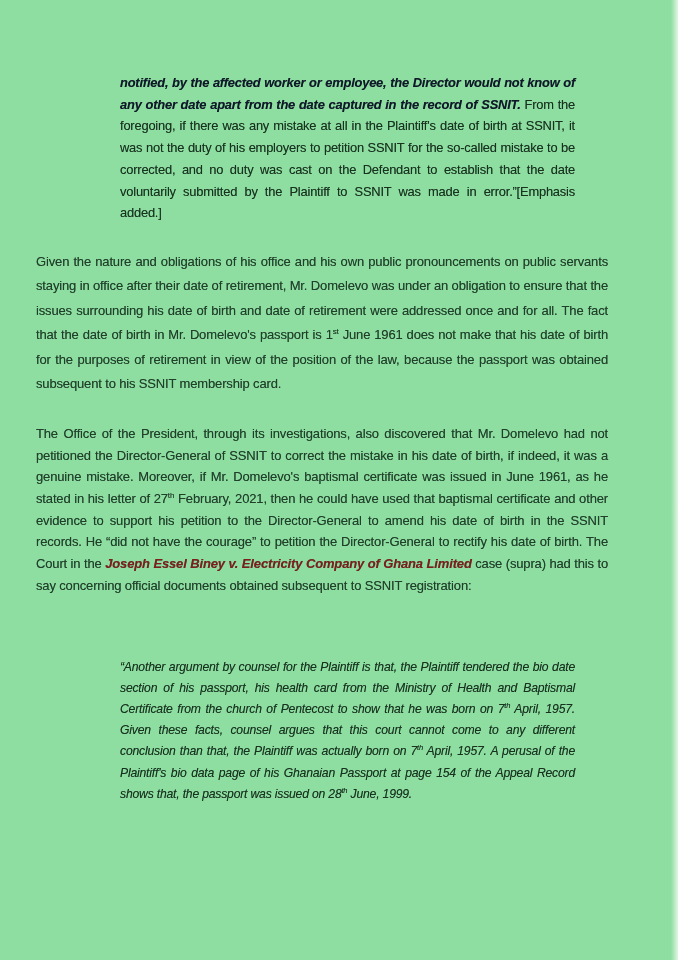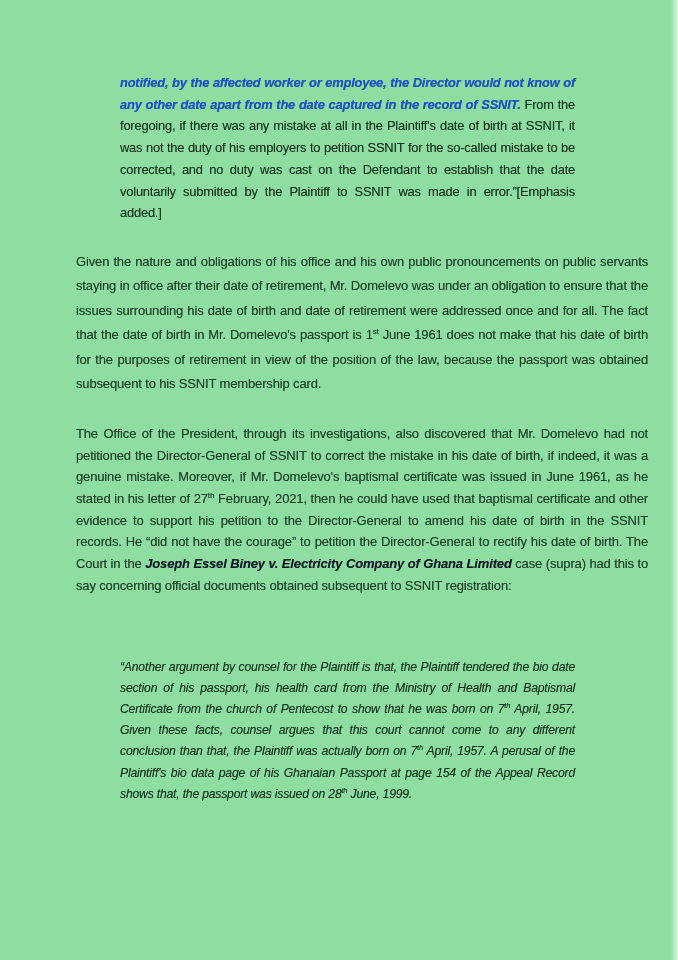"notified, by the affected worker" .bold-italic { color: #1d4ed8 -> #0f172a }
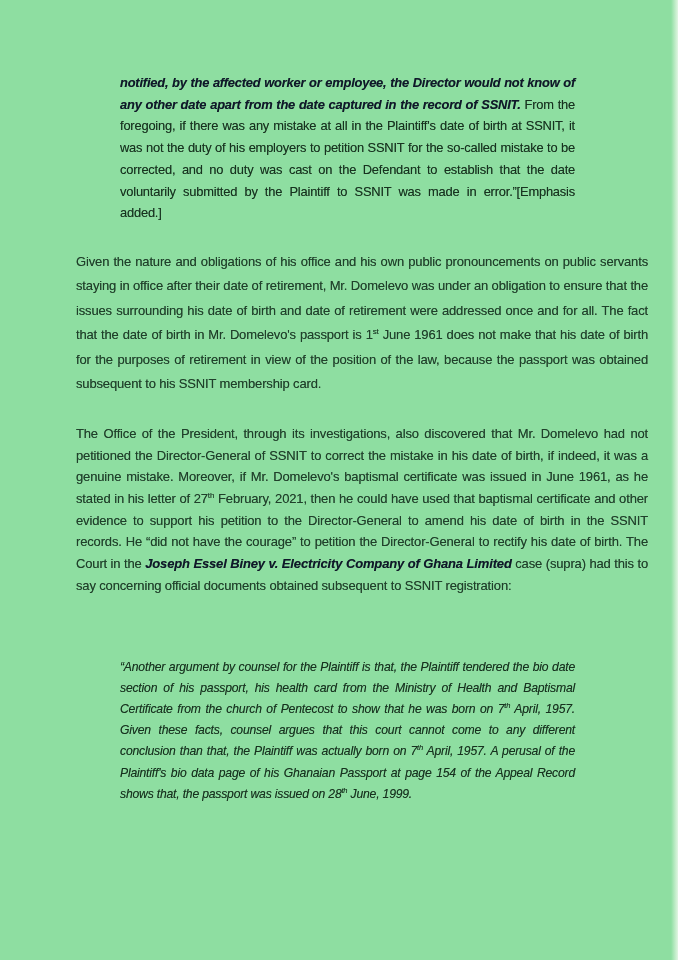"Given the nature and obligations" .body-para { margin-left: 76px -> 36px }
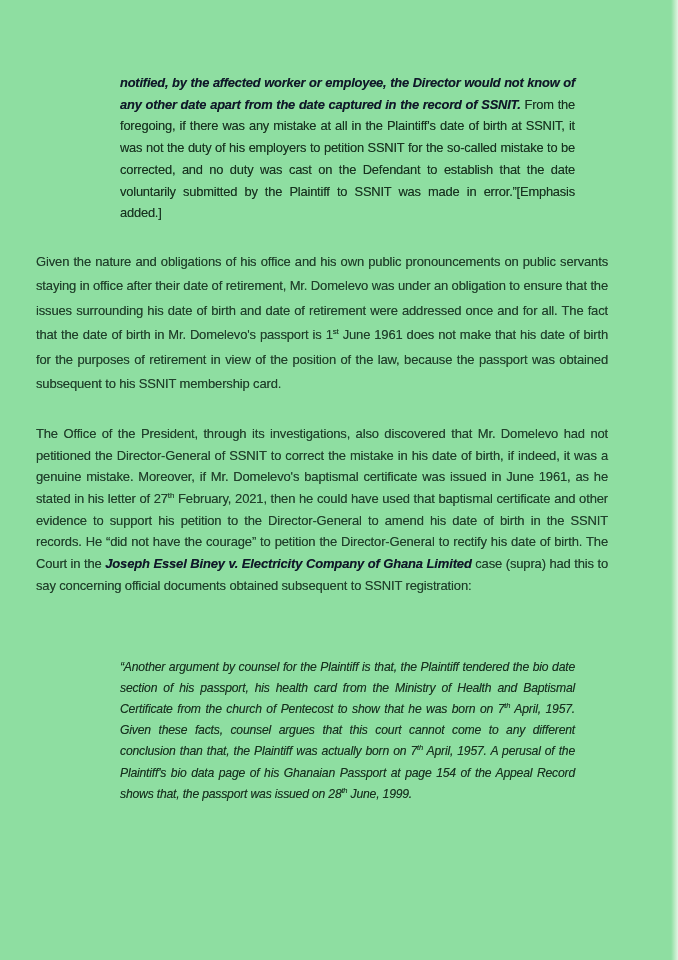"Joseph Essel Biney v. Electricity" .case-name { color: #0f172a -> #7f1d1d }
